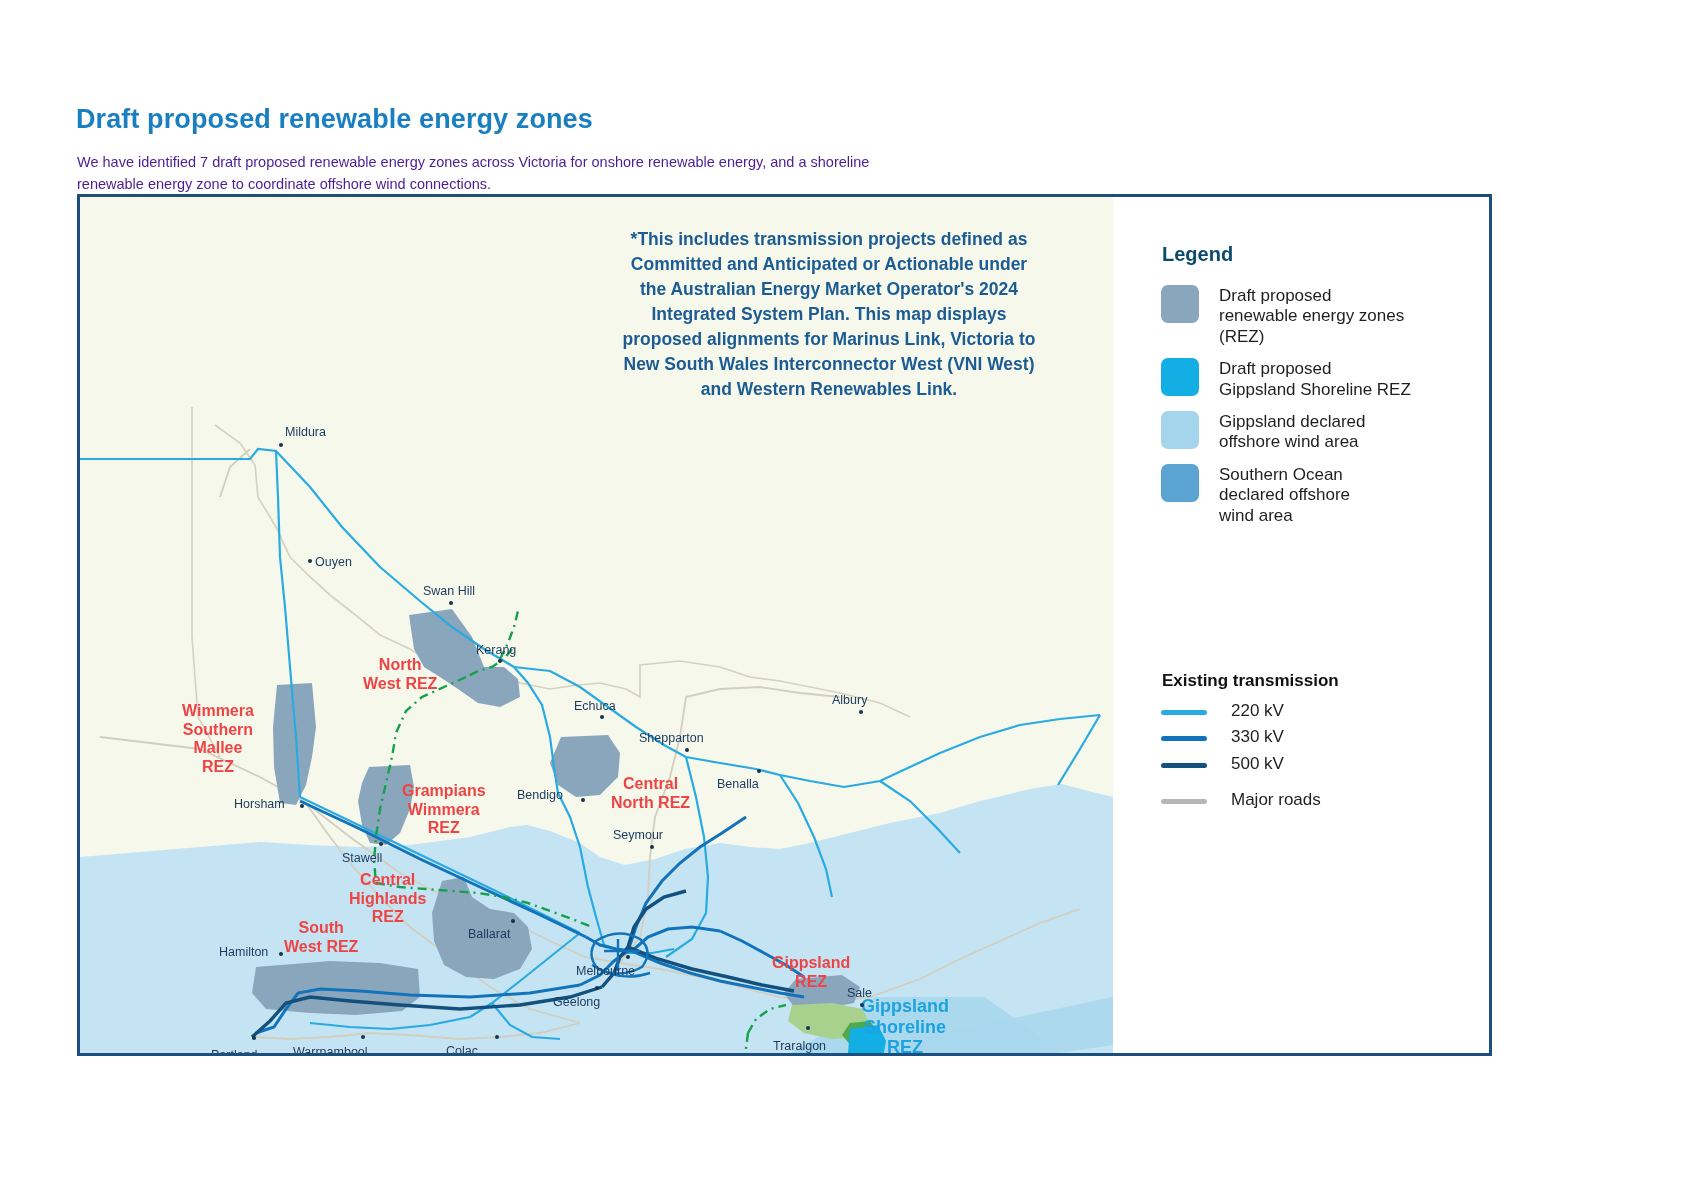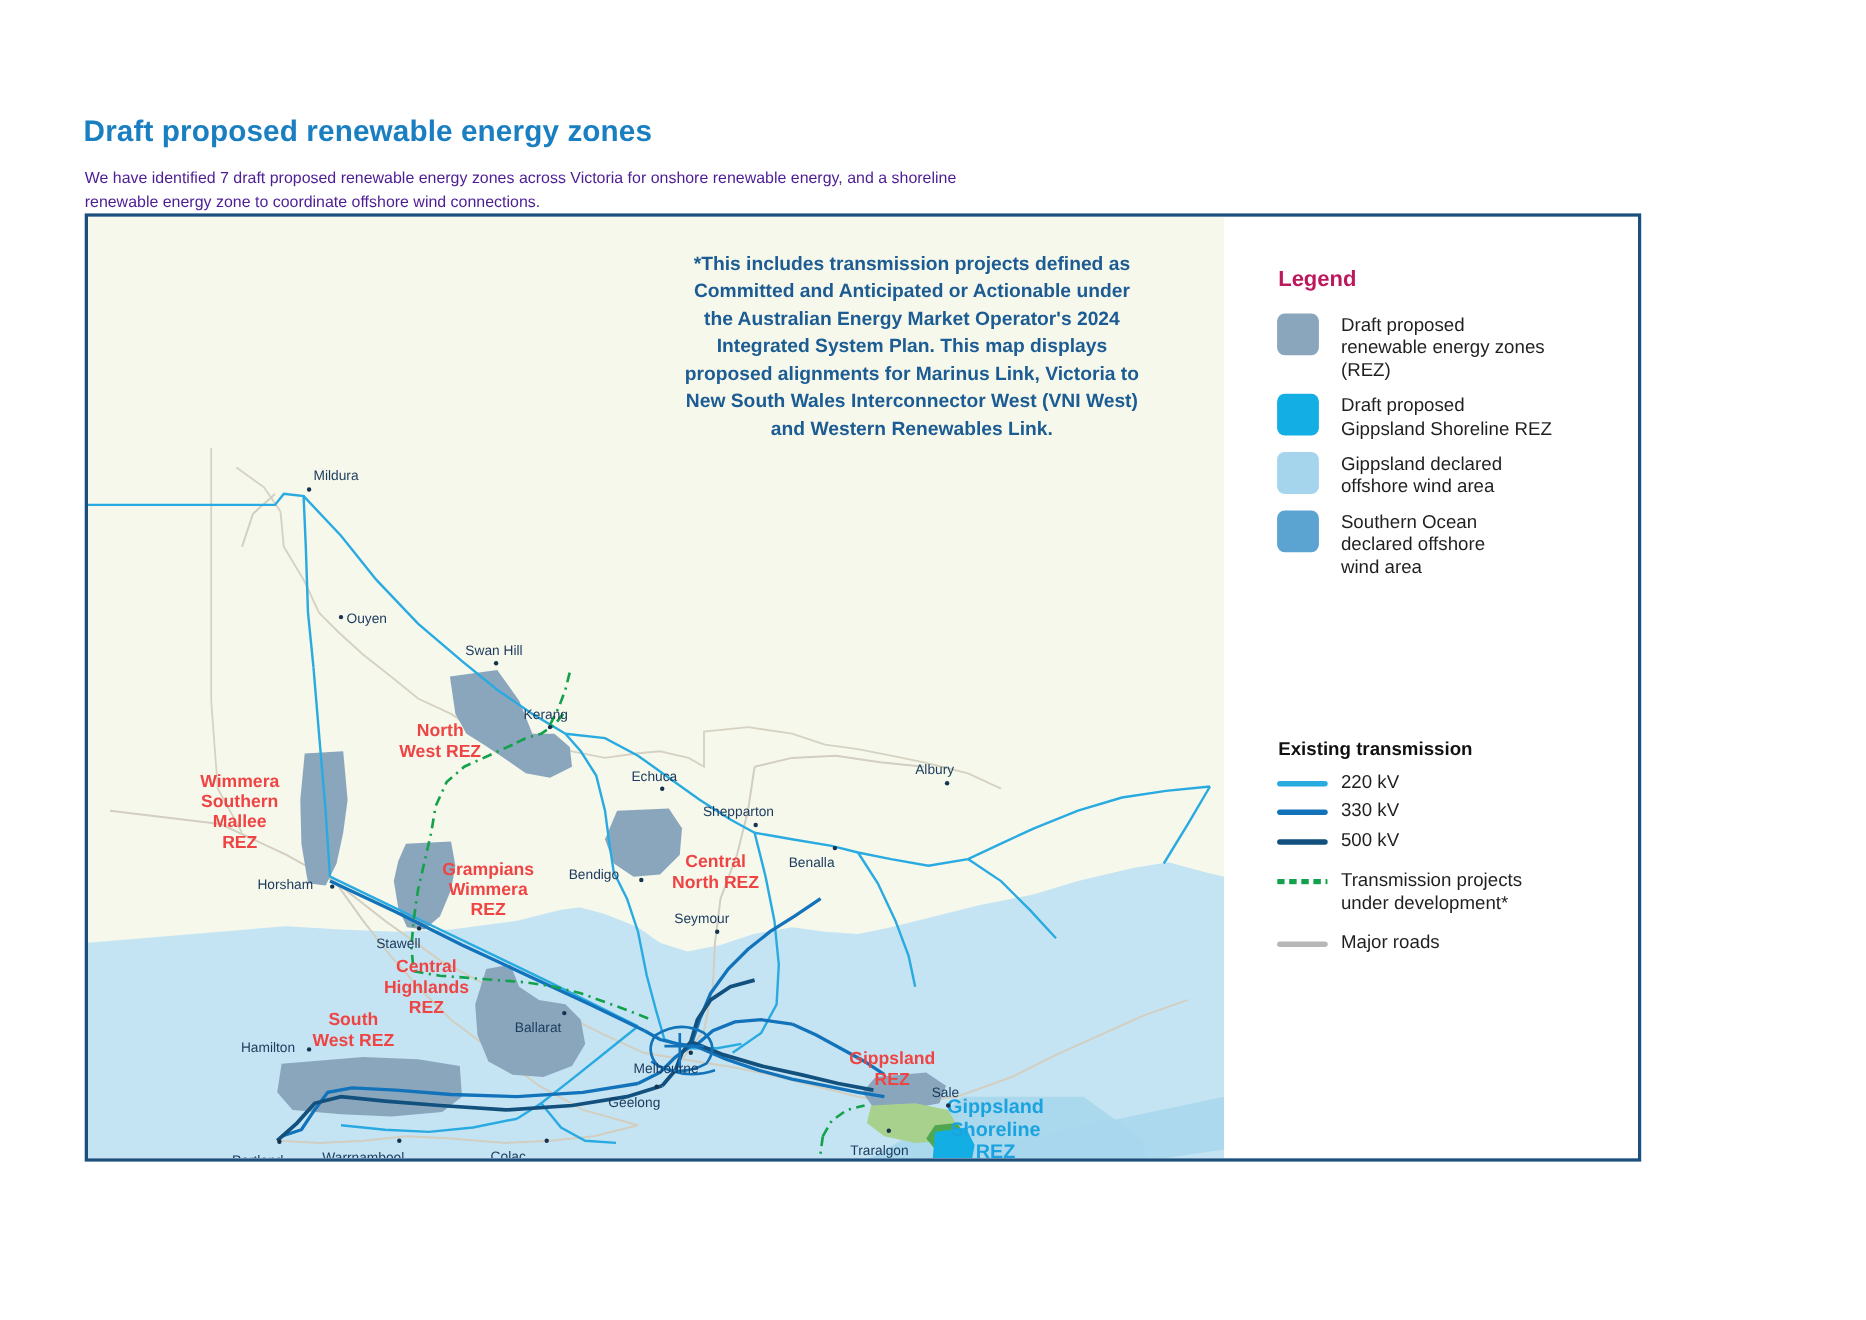"Legend" .legend-title { color: #be185d -> #0c4a6e }
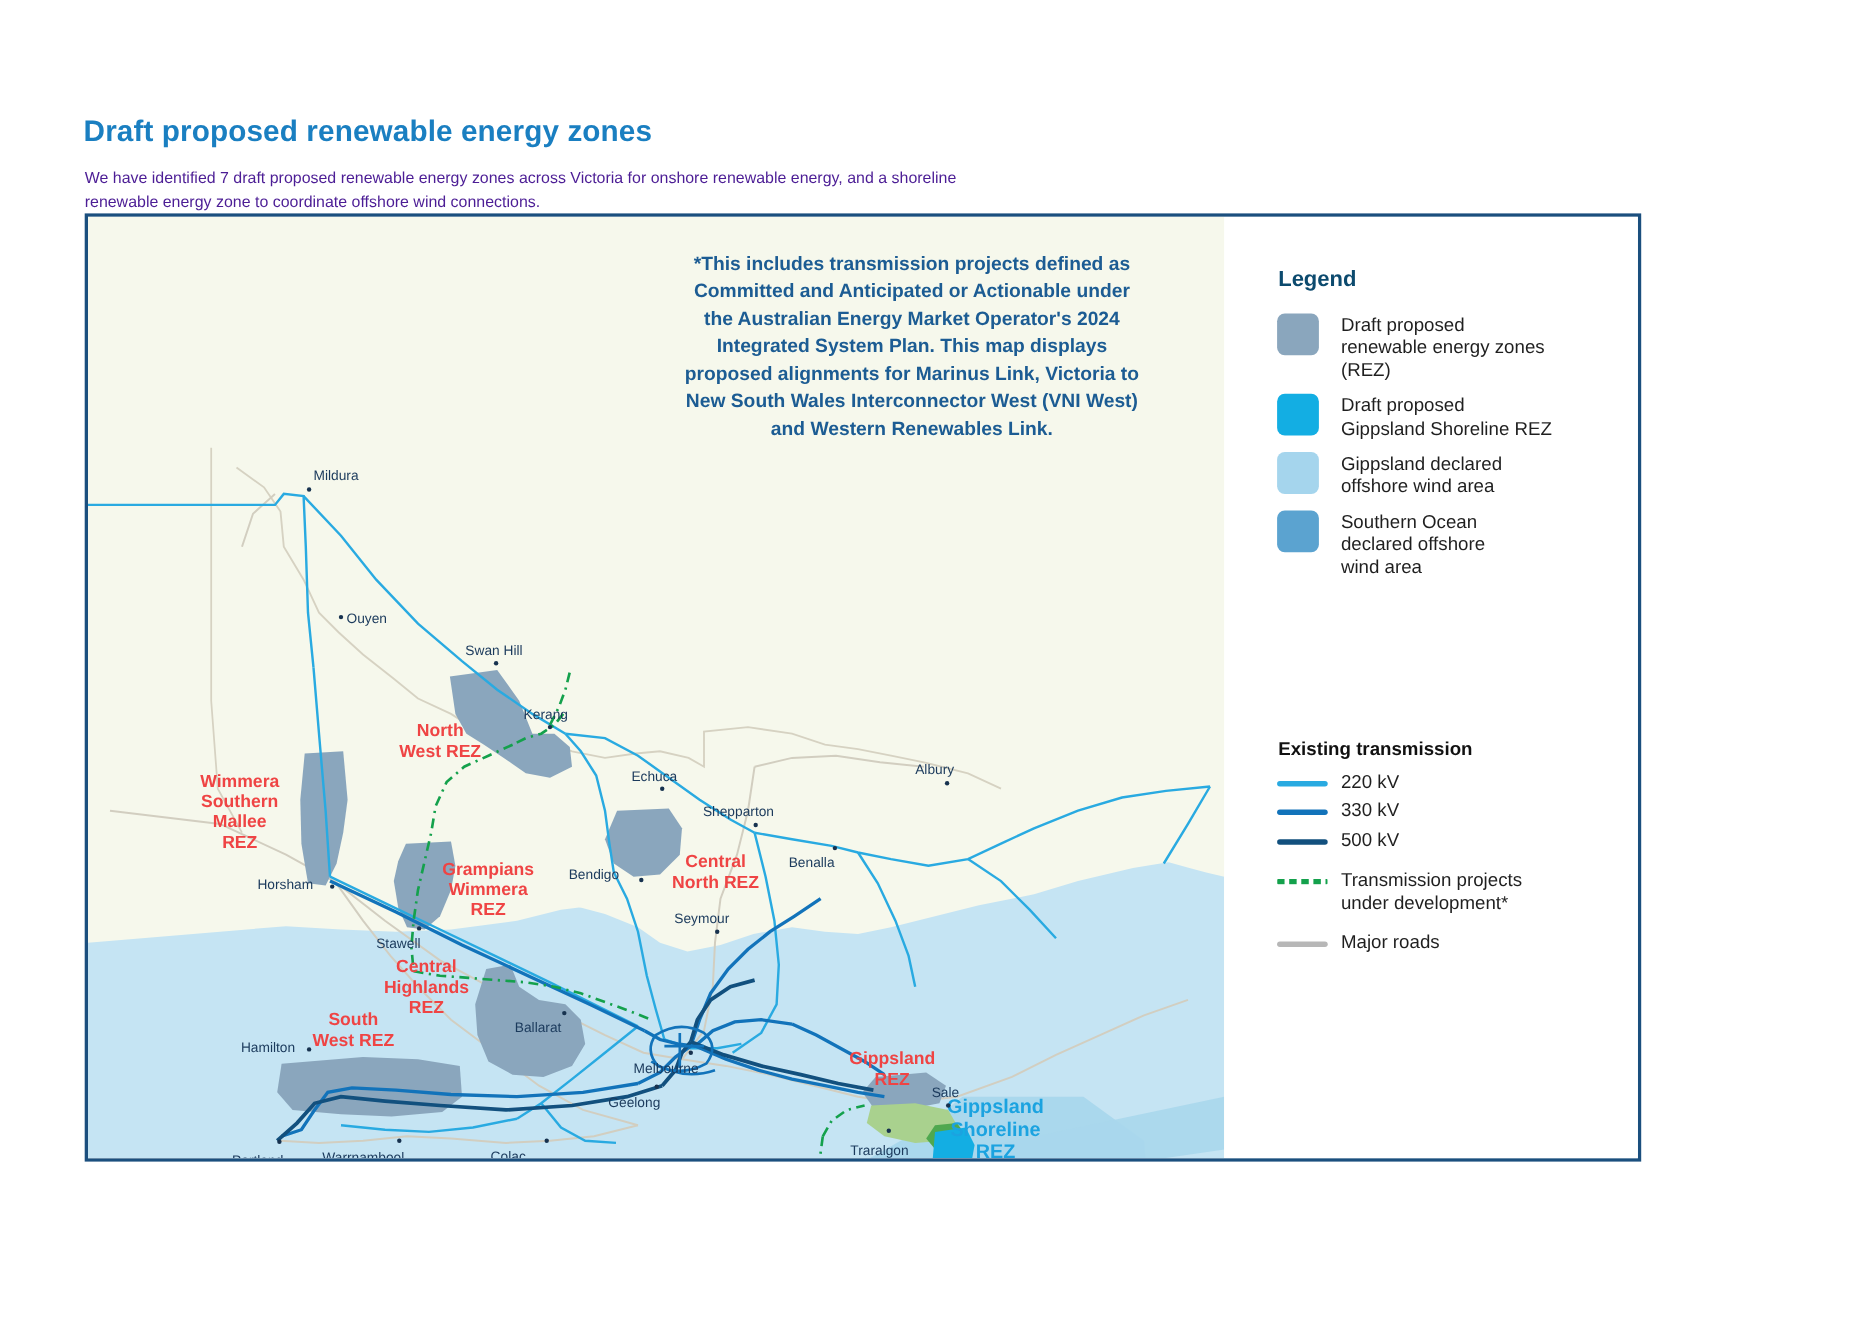"220 kV" .line-text { margin-left: 12px -> 24px }
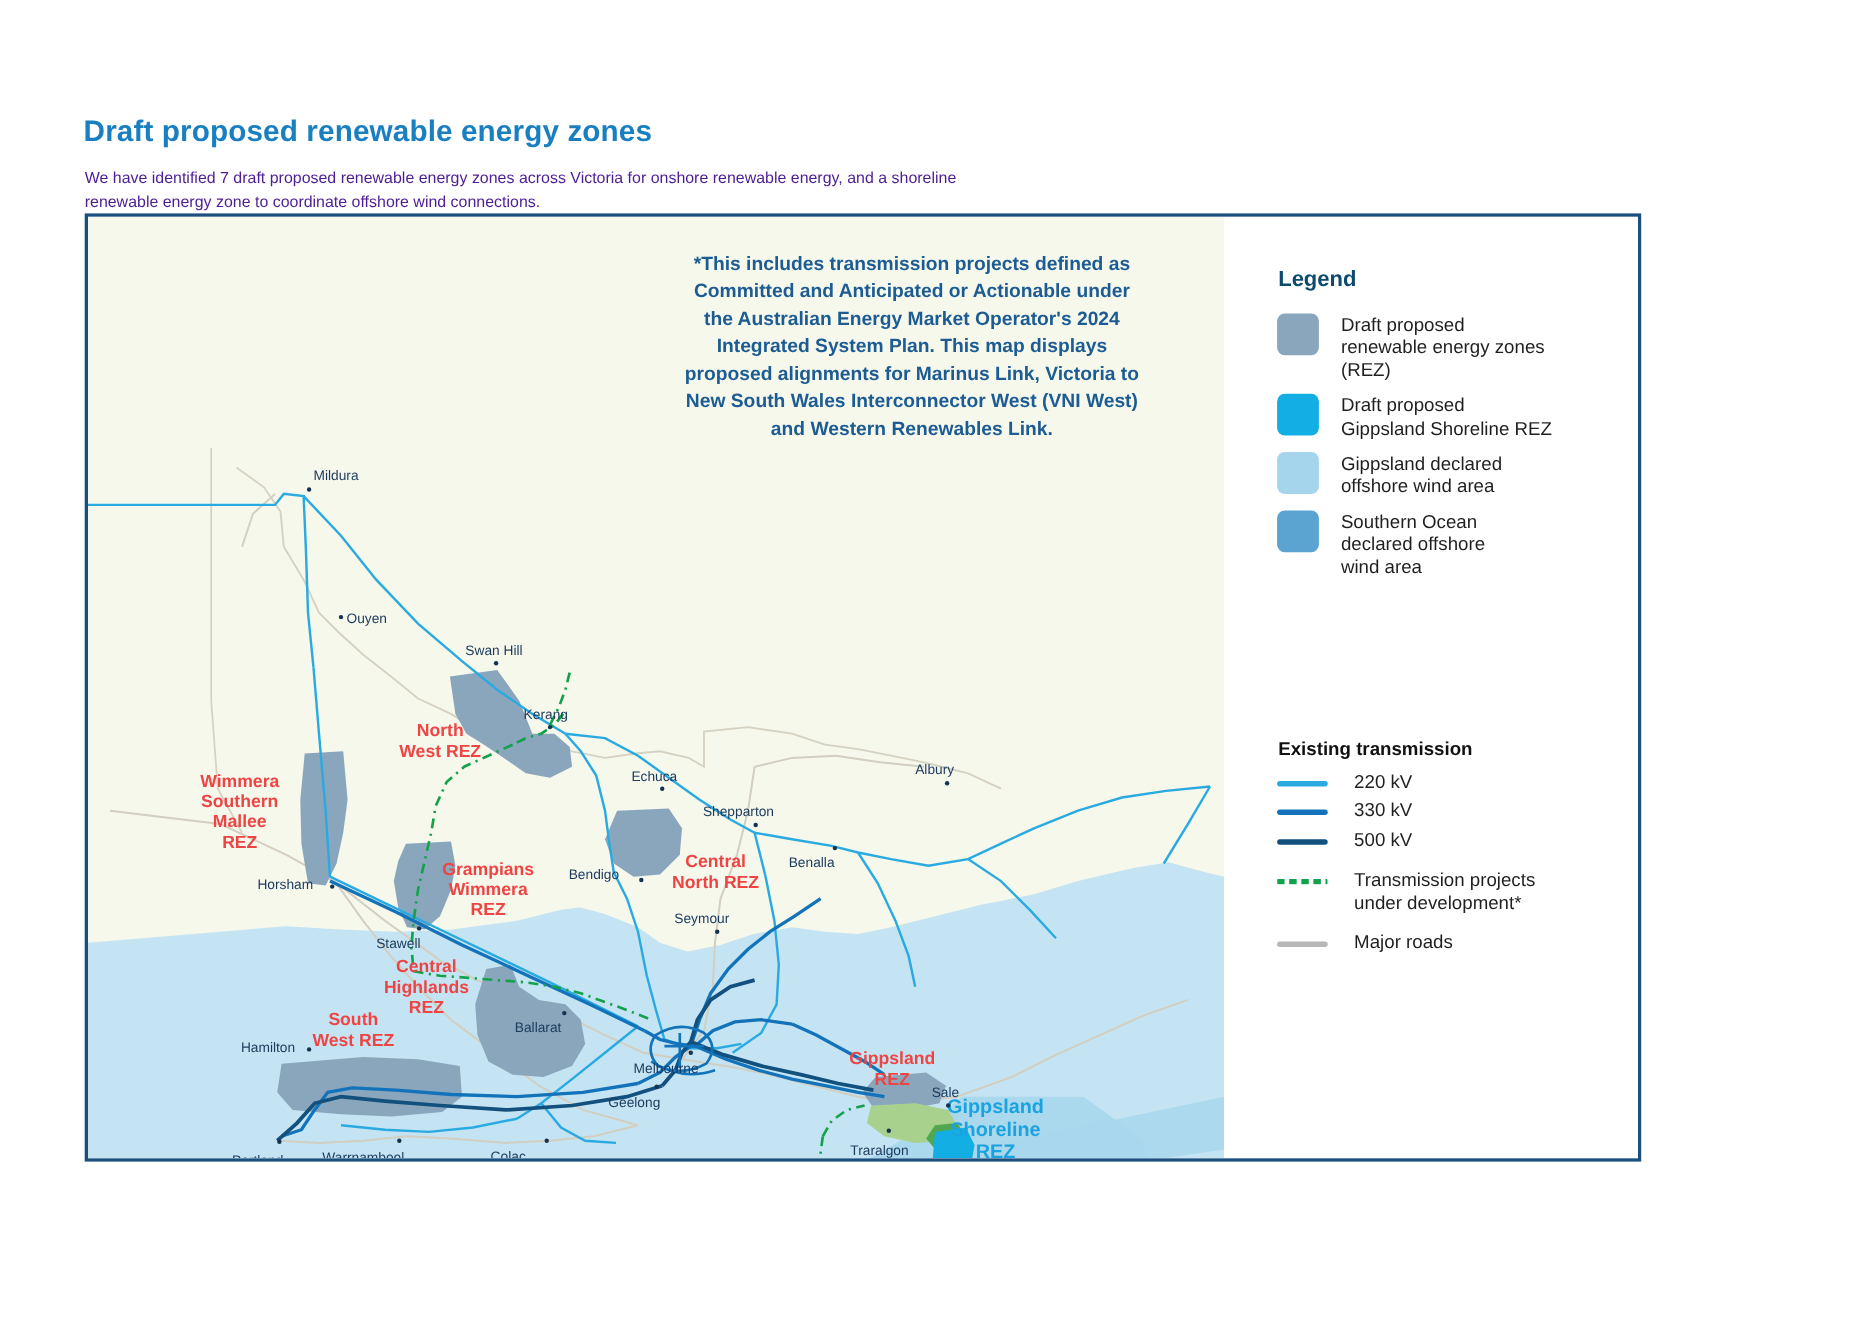"Transmission projects" div.line-row { html: <div> <div></div> <div>Transmission projects under development*</div> </div> -> none }
